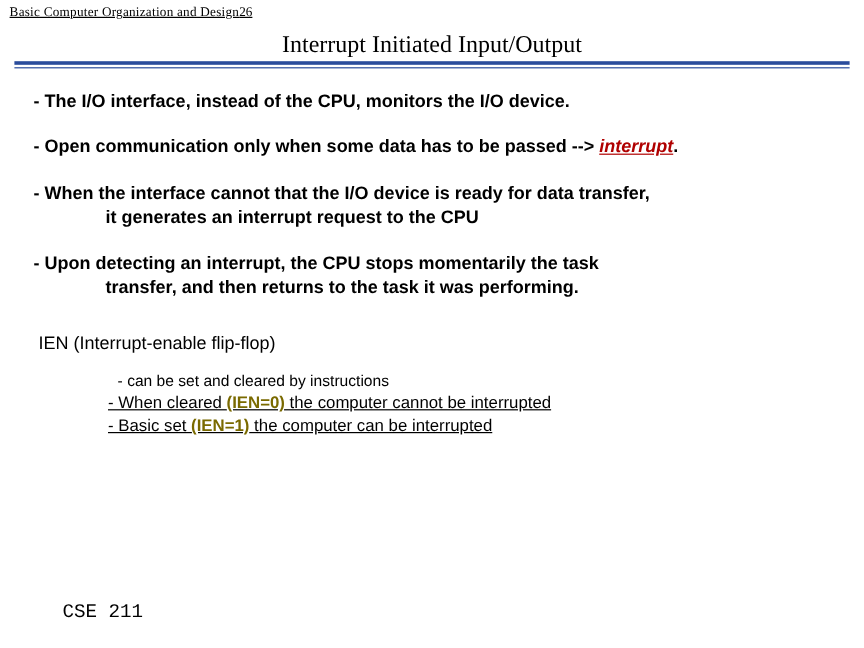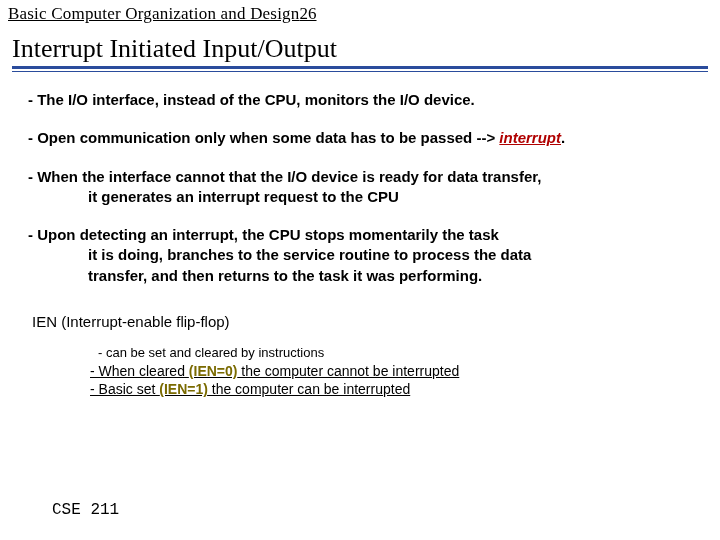"Basic Computer Organization and Design" .header-line { font-size: 17px -> 11px }
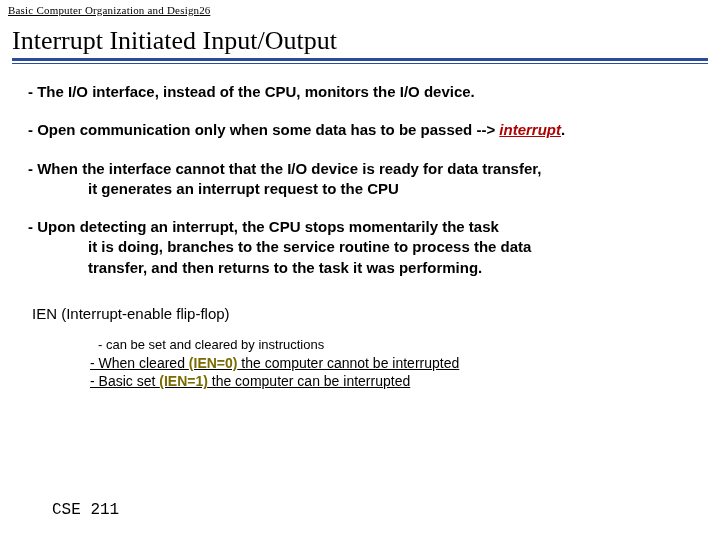"Interrupt Initiated Input/Output" .title { font-size: 26px -> 20px; text-align: left -> center }
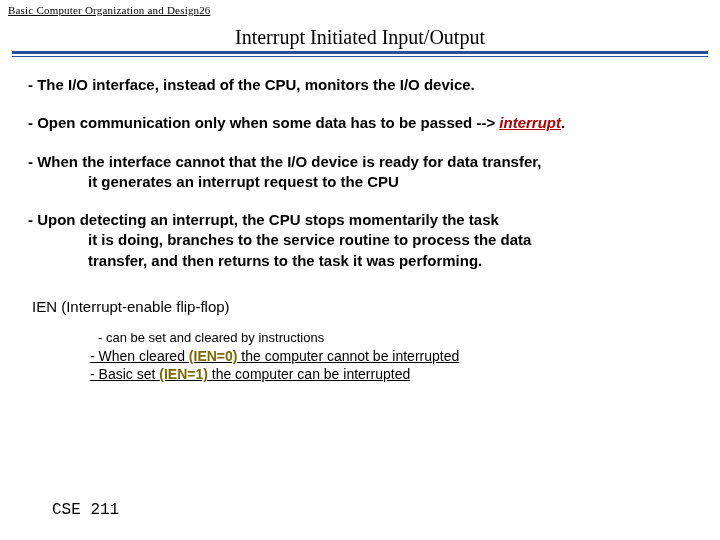"it is doing, branches to" div.plain { html: <div>it is doing, branches to the service routine to process the data</div> -> none }
